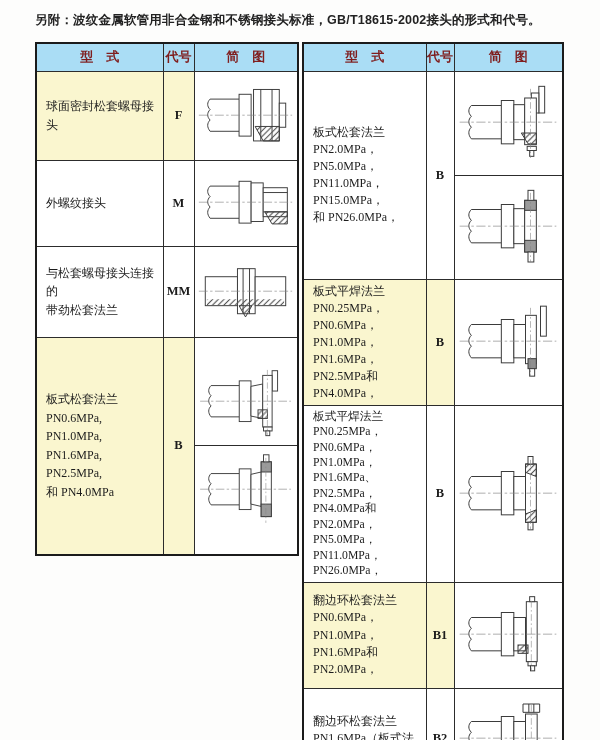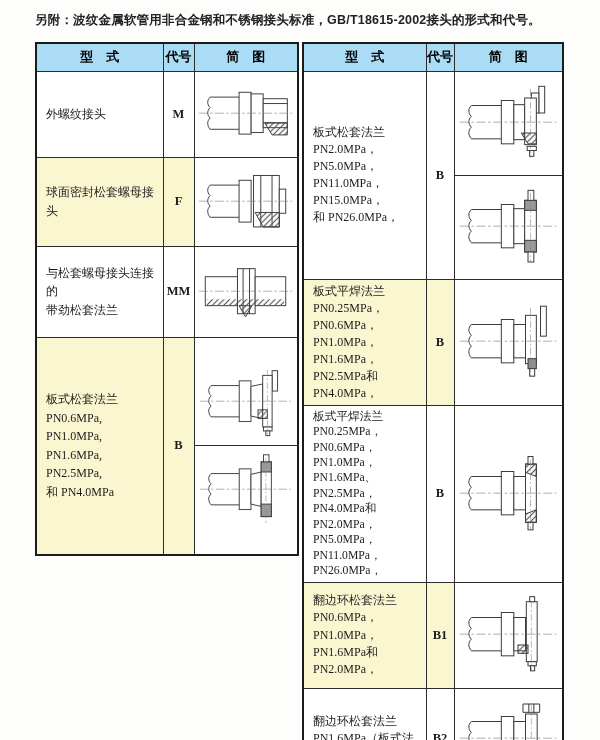"型 式" th { color: #000000 -> #7f1d1d }
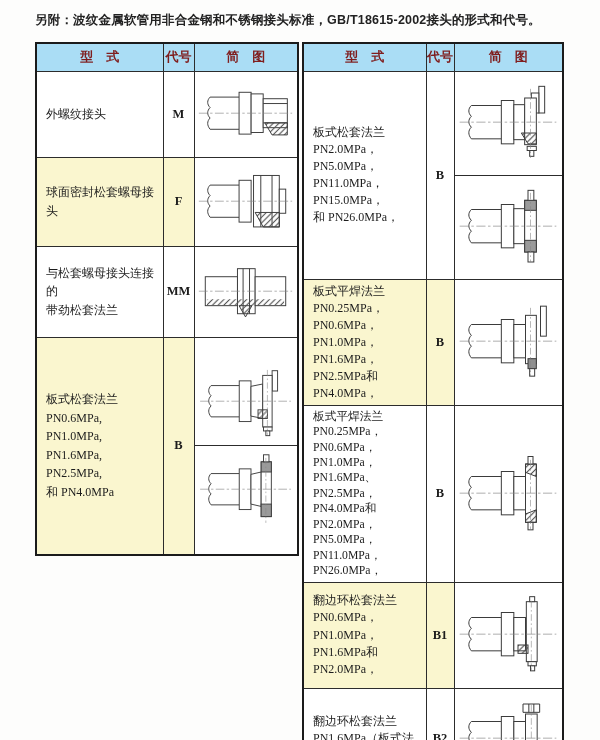"外螺纹接头" tr { order: before "球面密封松套螺母接头" -> after "球面密封松套螺母接头" }
